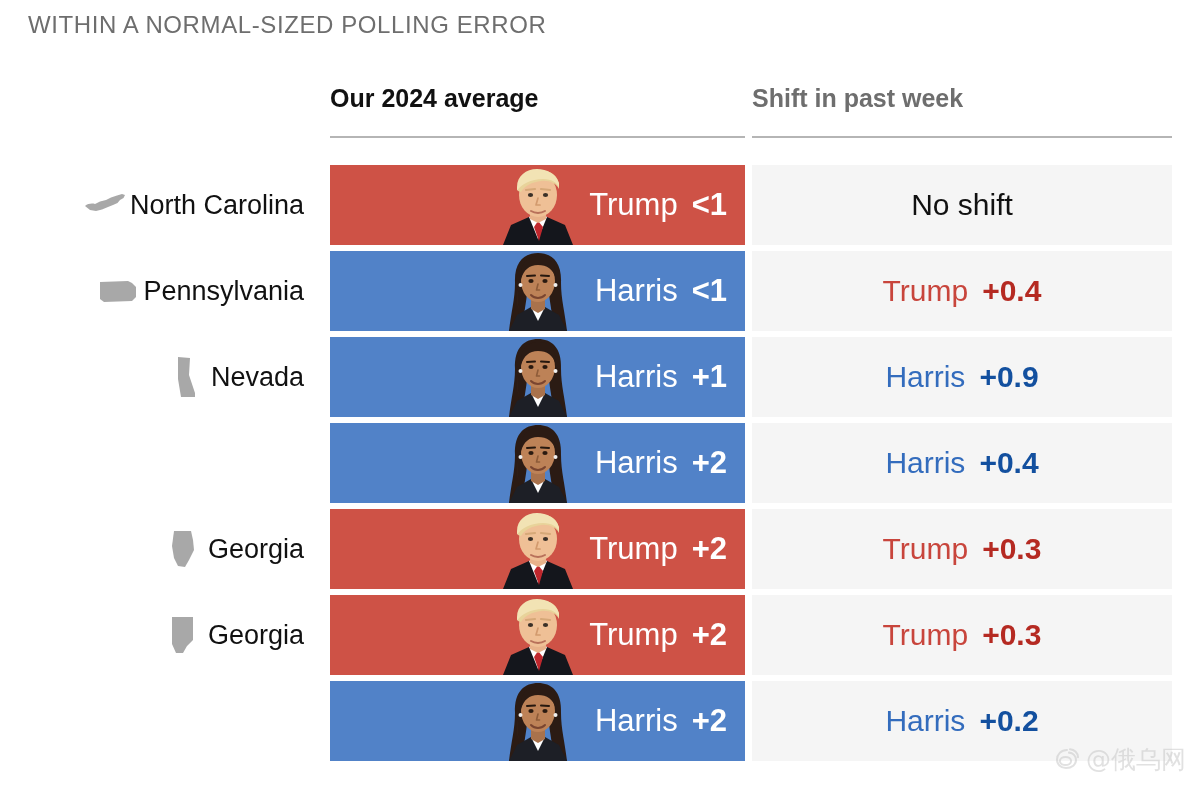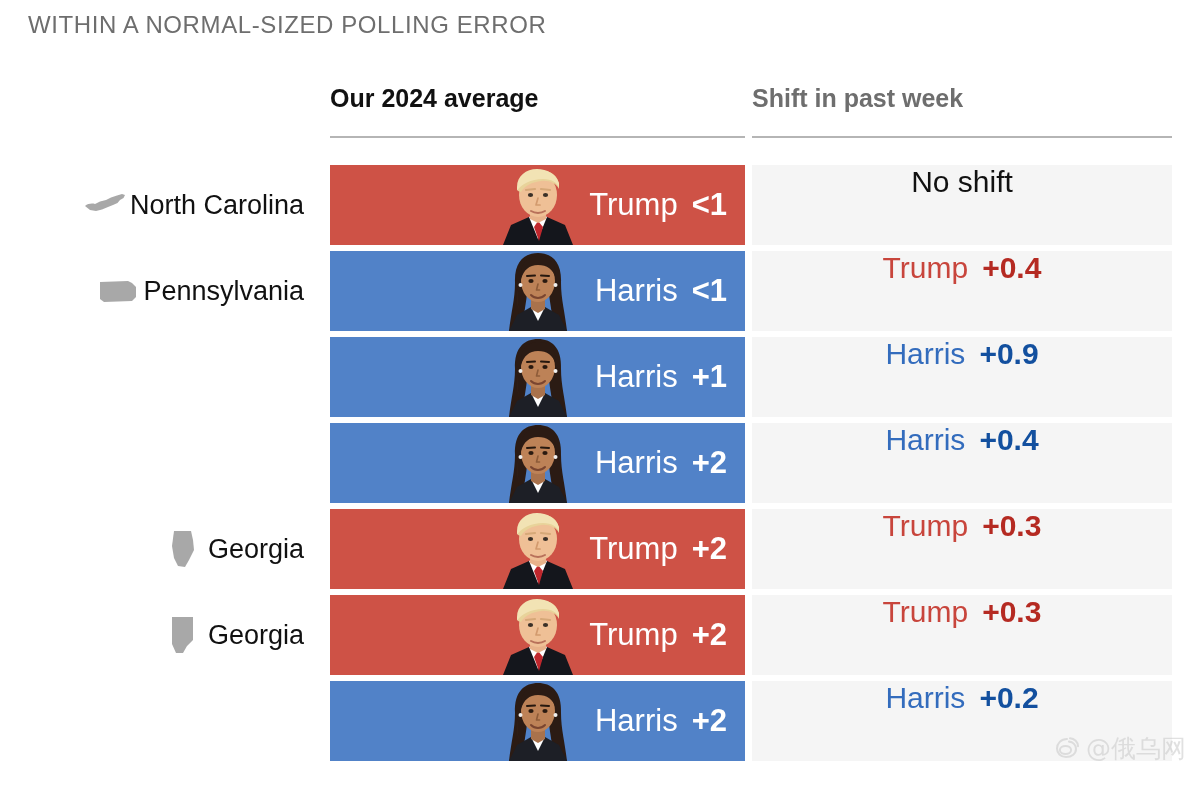"No shift" .shift-cell { align-items: none -> center }
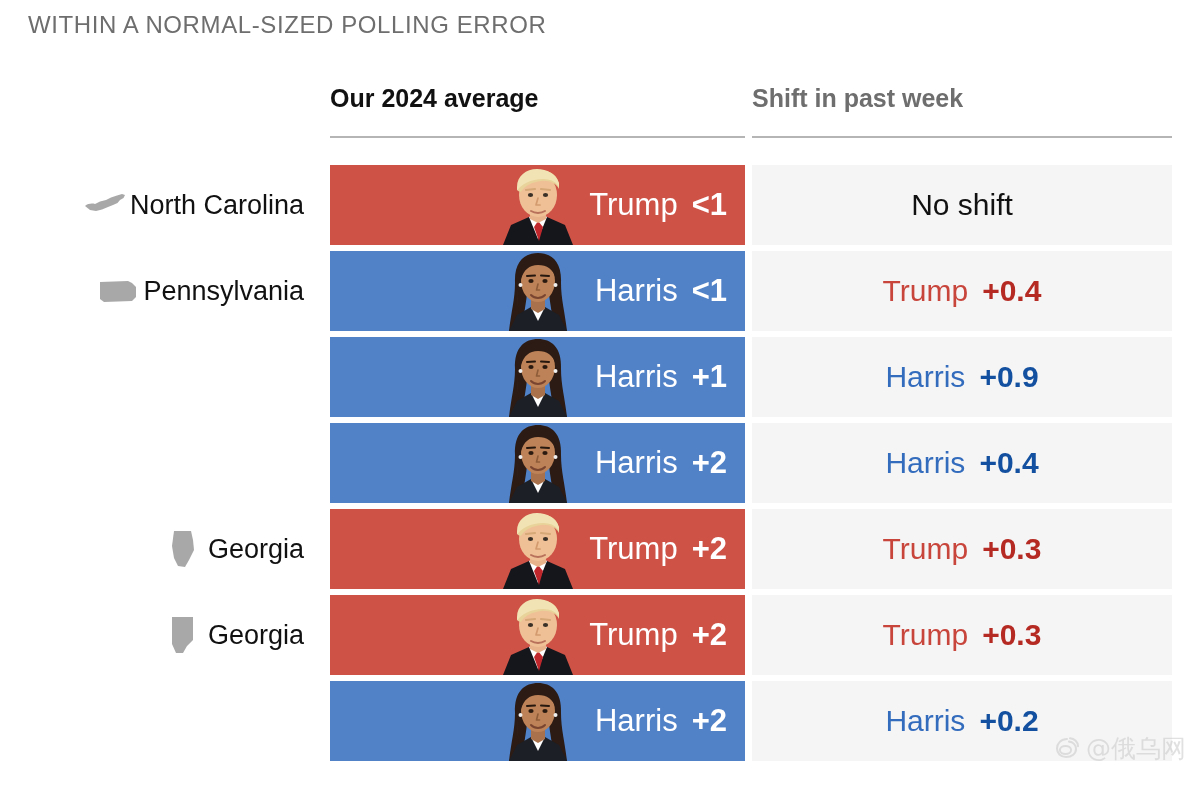"Nevada" div.state-cell { html: none -> <div> <span> <svg> <path></path> </svg> </span> <span>Nevada</span> </div> }
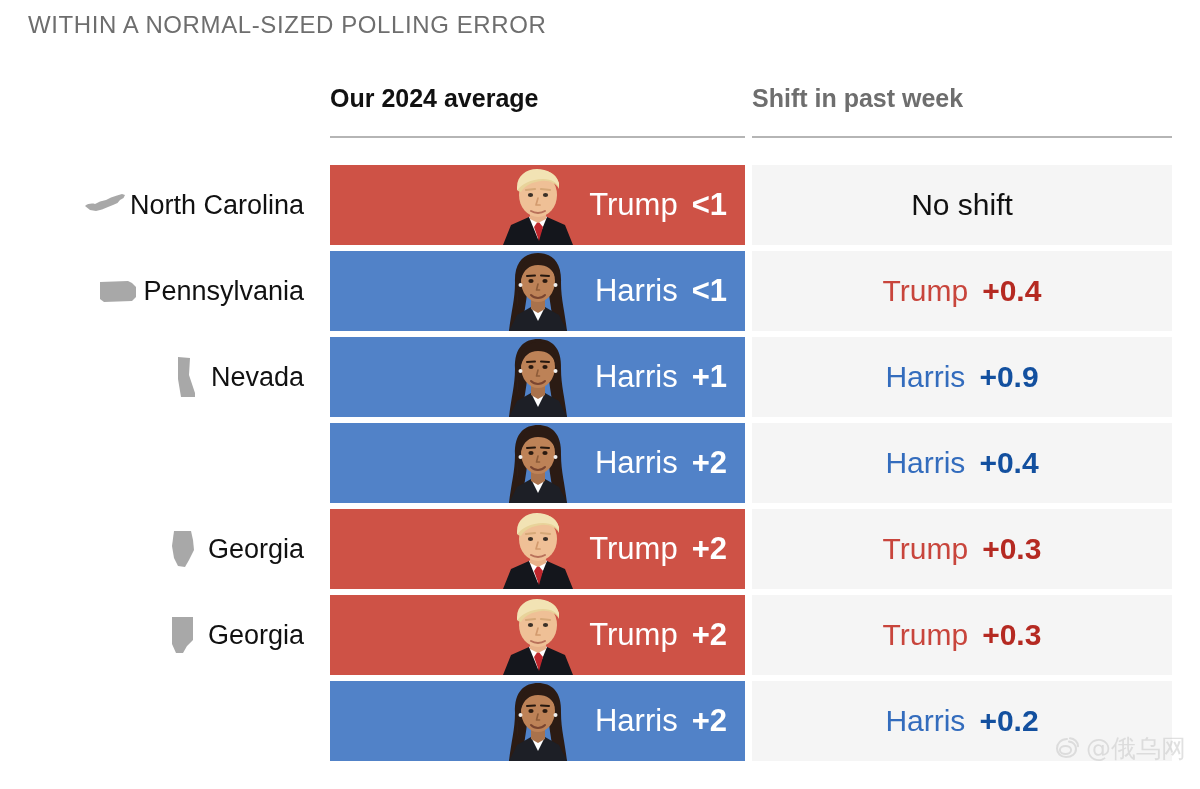"@俄乌网" .watermark { bottom: 24px -> 13px }
